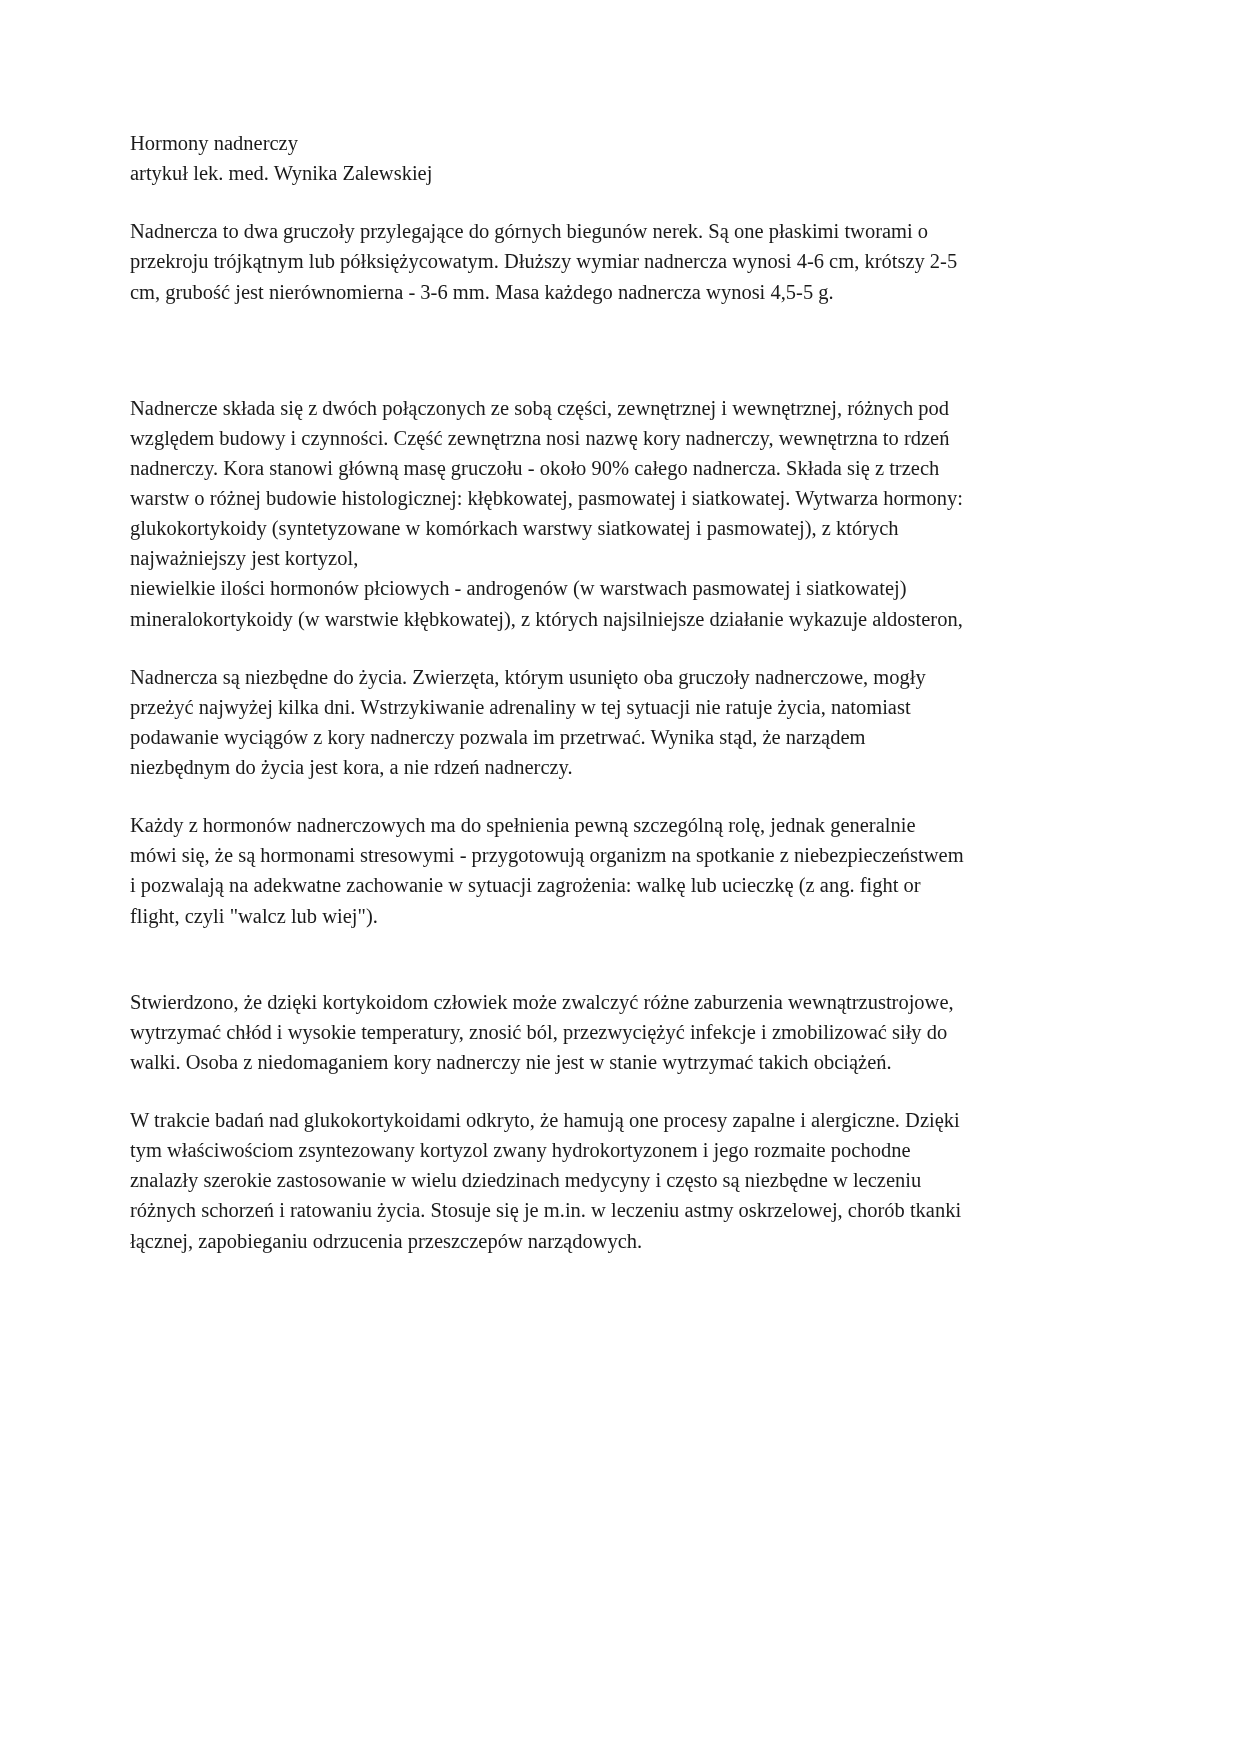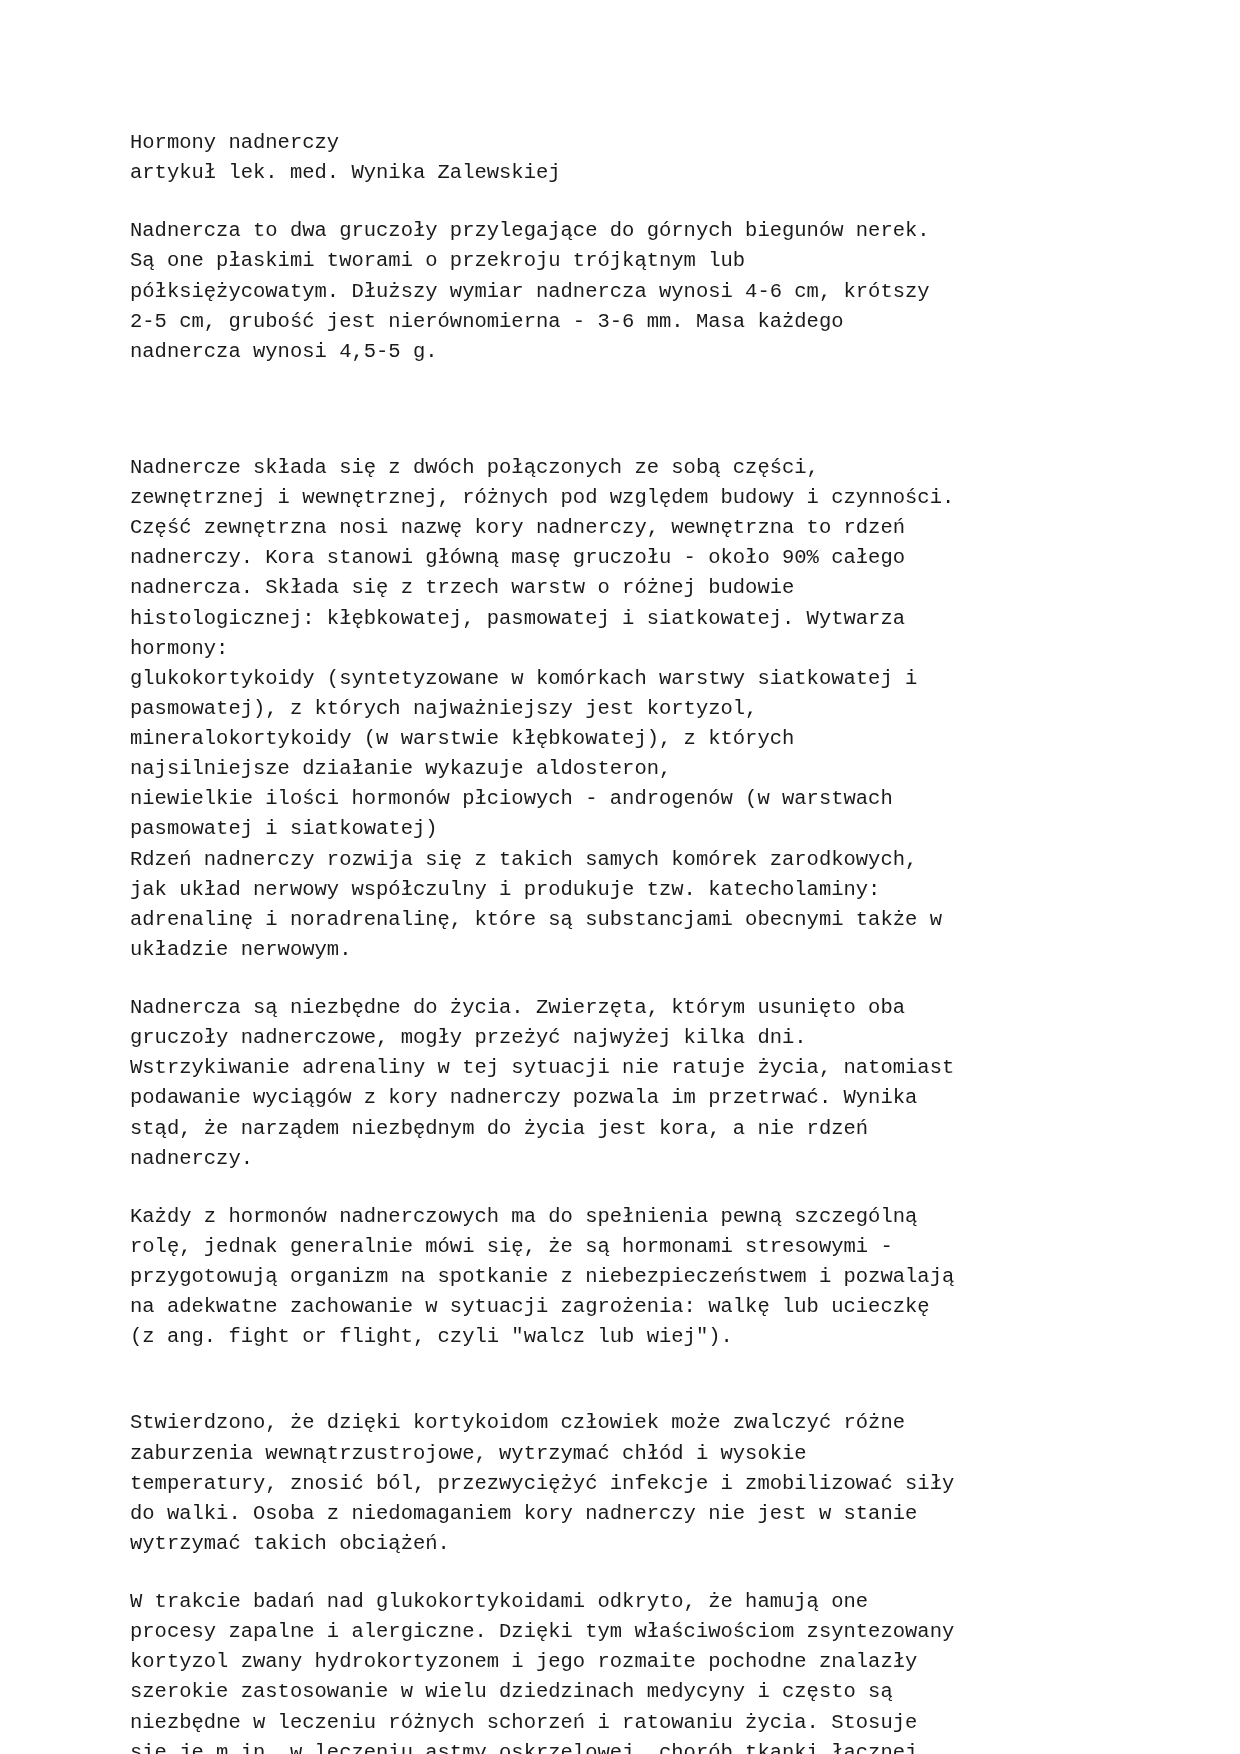"Hormony nadnerczy" .page { font-family: Liberation Mono, monospace -> none }
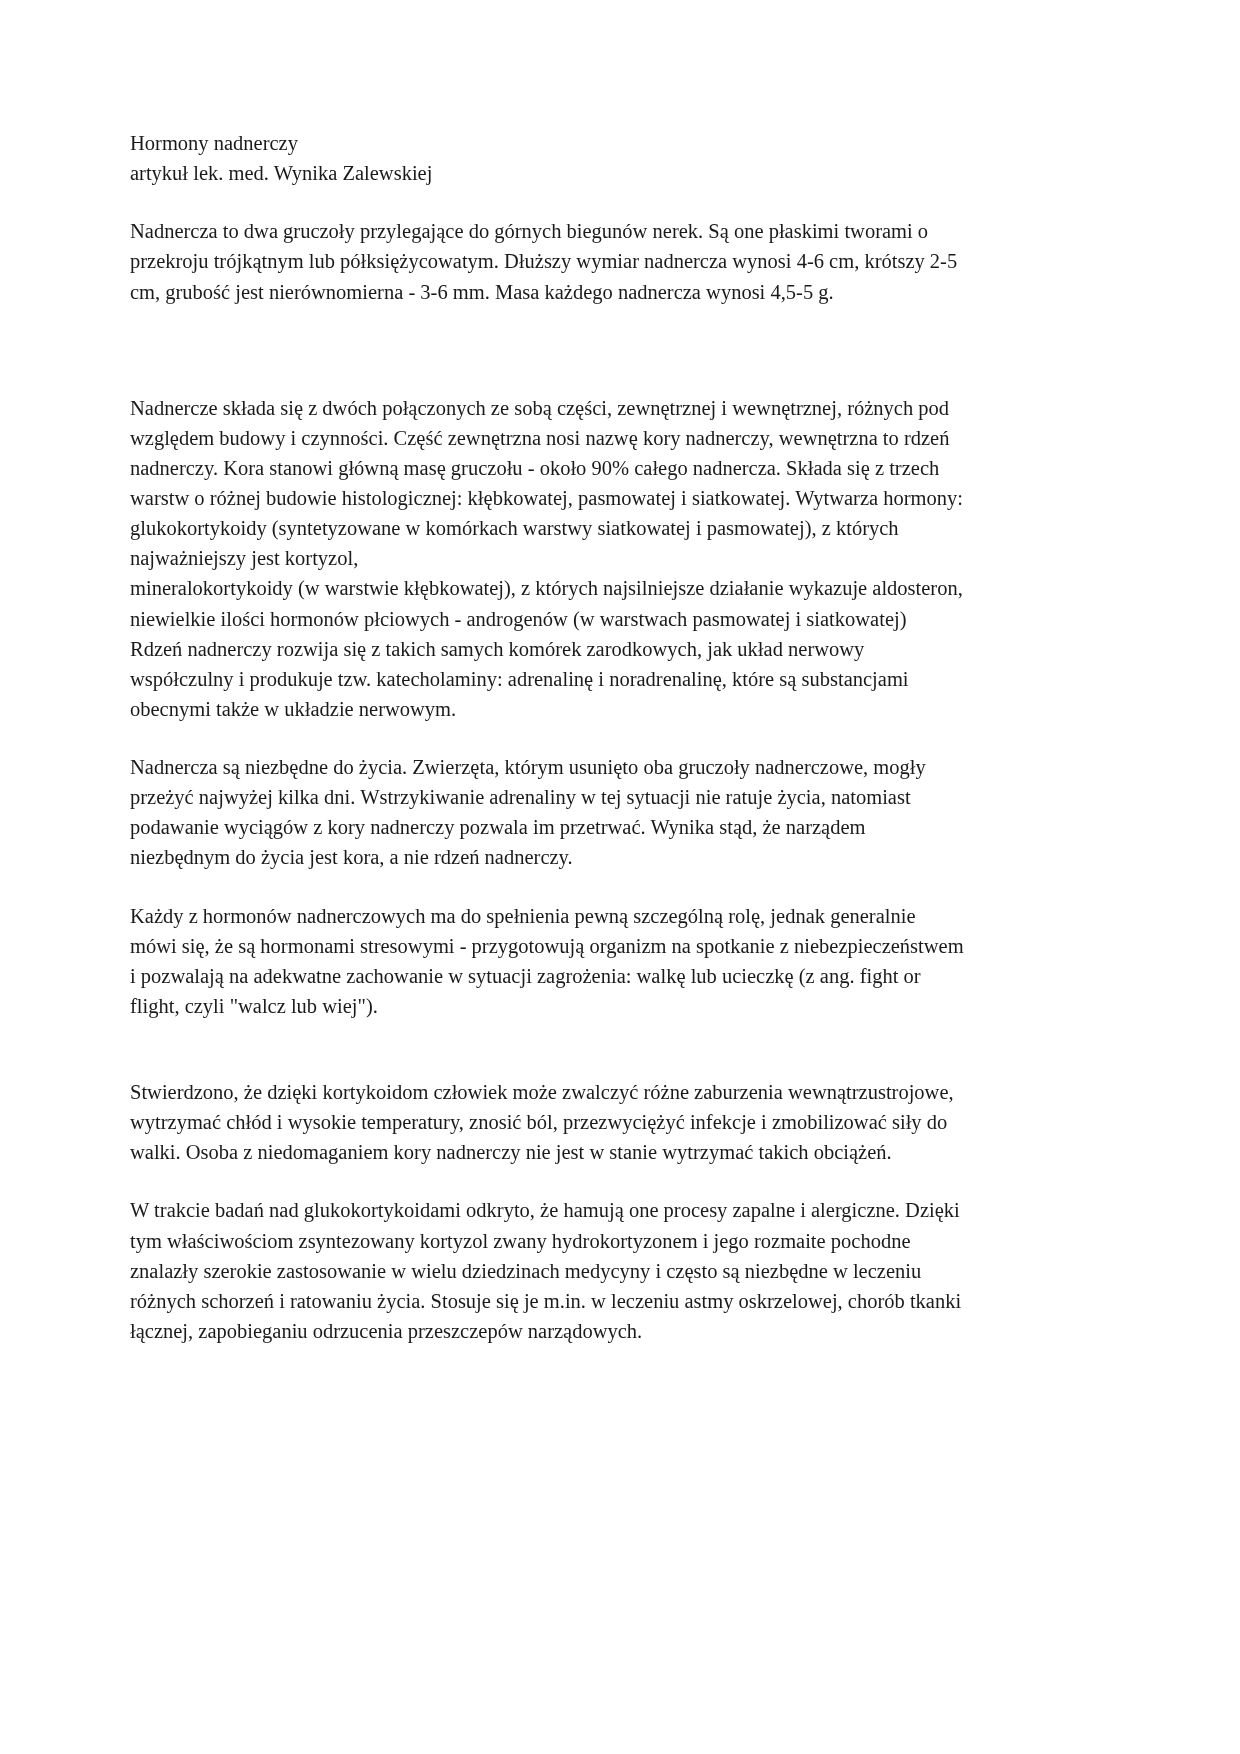"mineralokortykoidy (w warstwie" p.para { order: before "niewielkie ilości hormonów płciowych -" -> after "niewielkie ilości hormonów płciowych -" }
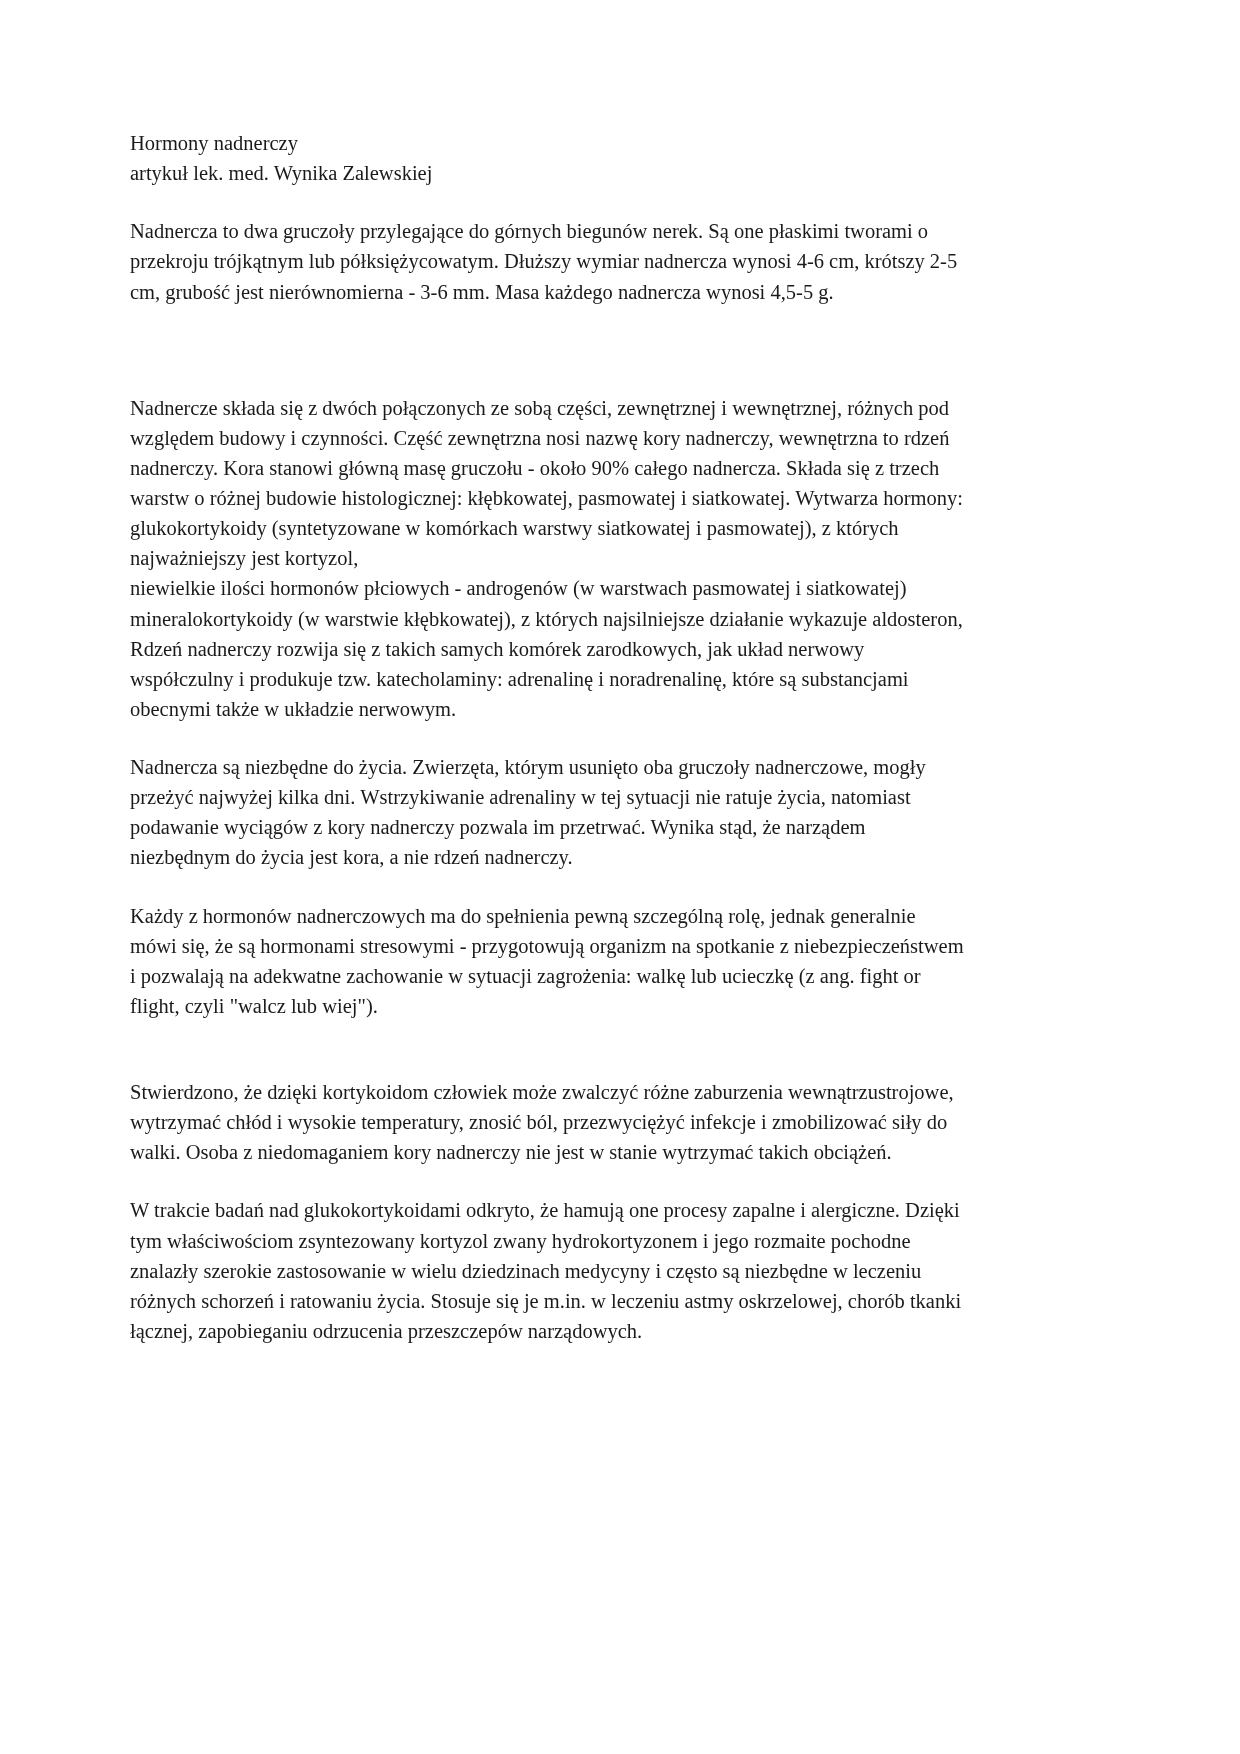"Rdzeń nadnerczy rozwija się z" p.para { html: <p>Rdzeń nadnerczy rozwija się z takich samych komórek zarodkowych, jak układ nerwowy współczulny i produkuje tzw. katecholaminy: adrenalinę i noradrenalinę, które są substancjami obecnymi także w układzie nerwowym.</p> -> none }
